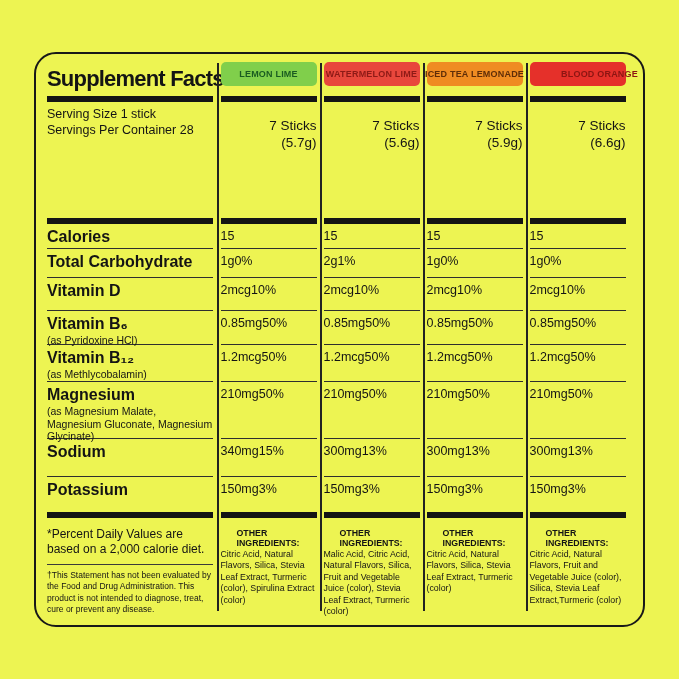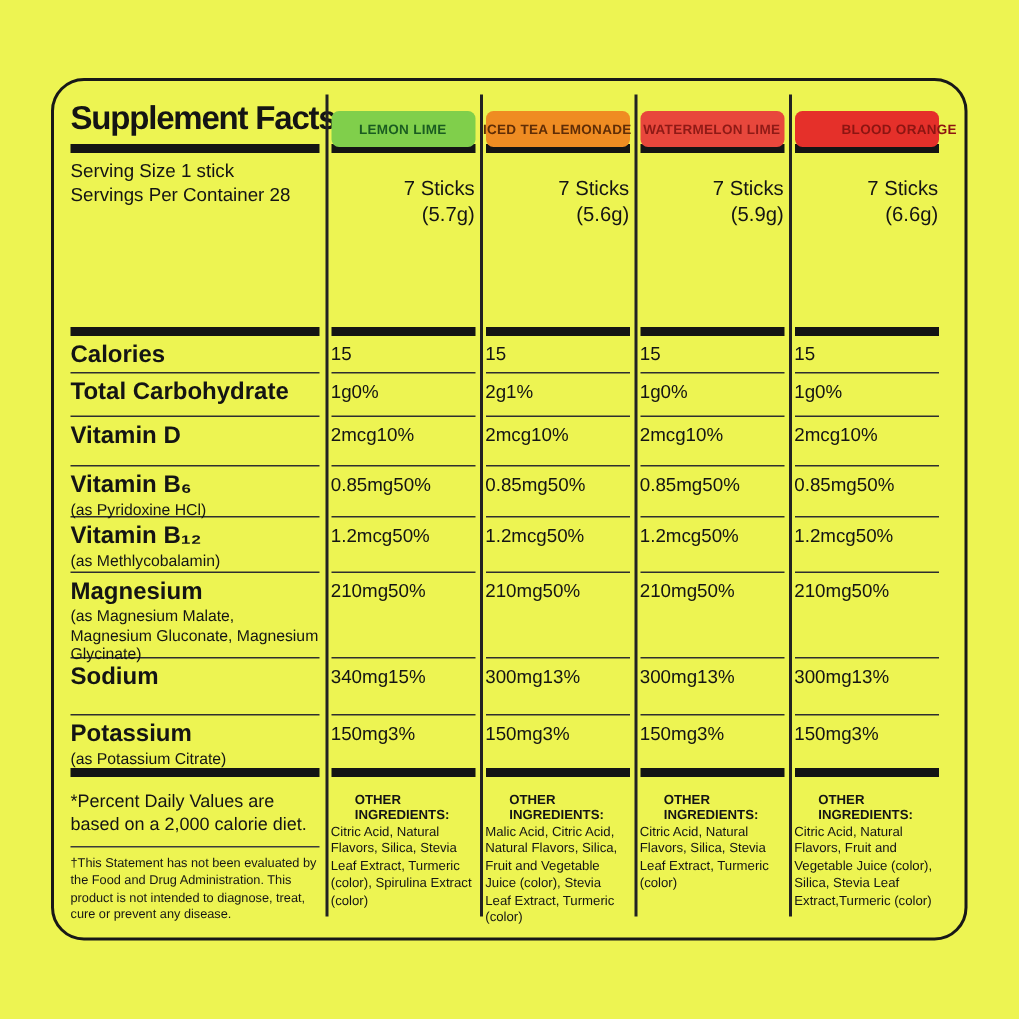"LEMON LIME" .badge { margin-top: 12px -> 0 }
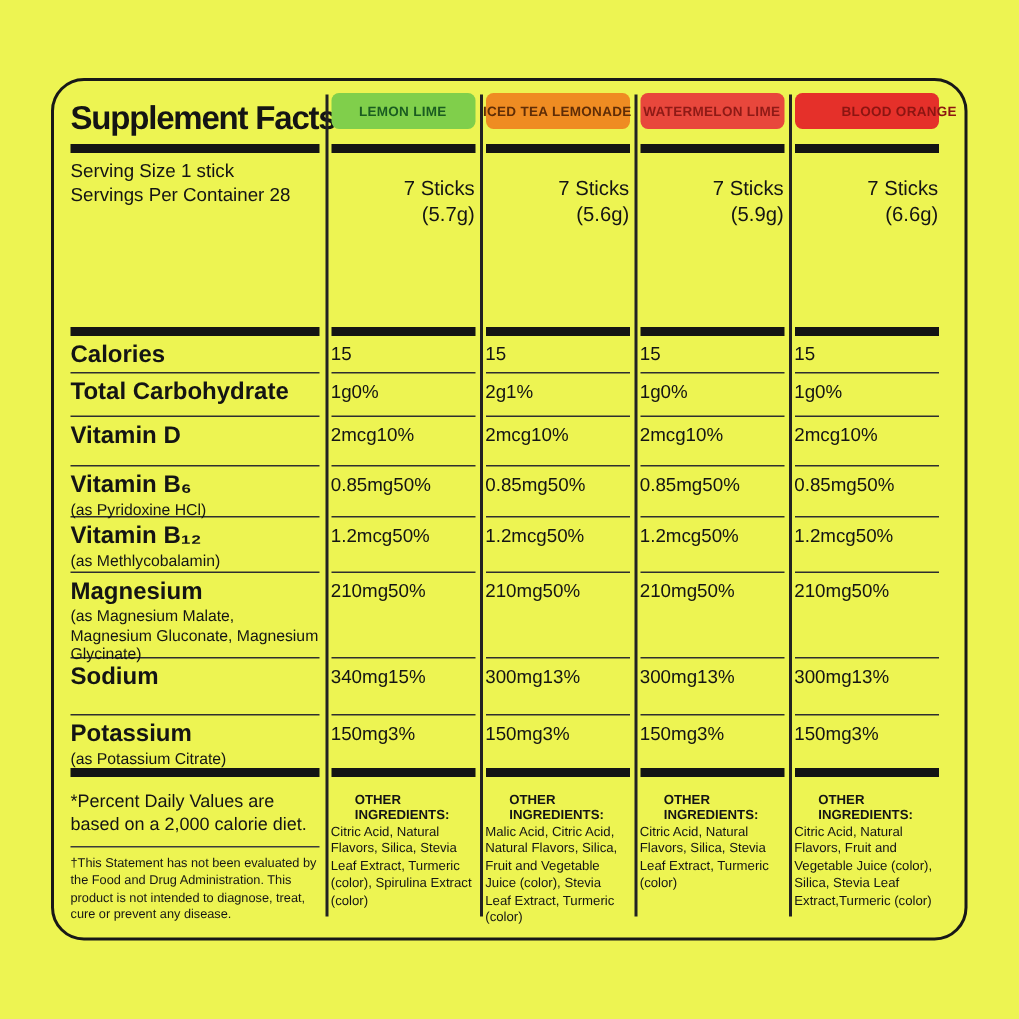"ICED TEA LEMONADE" div.cell { order: before "WATERMELON LIME" -> after "WATERMELON LIME" }
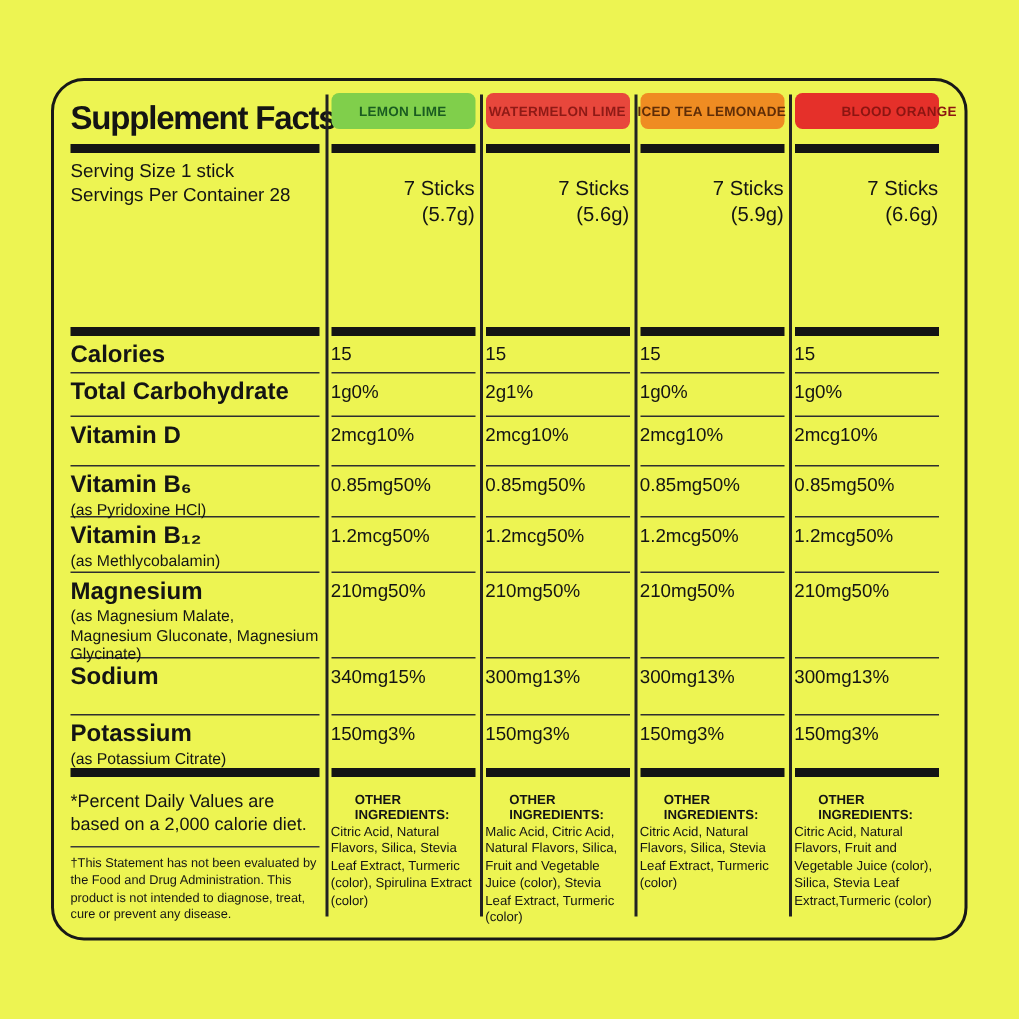"(as Potassium Citrate)" div.nsub { html: <div>(as Potassium Citrate)</div> -> none }
